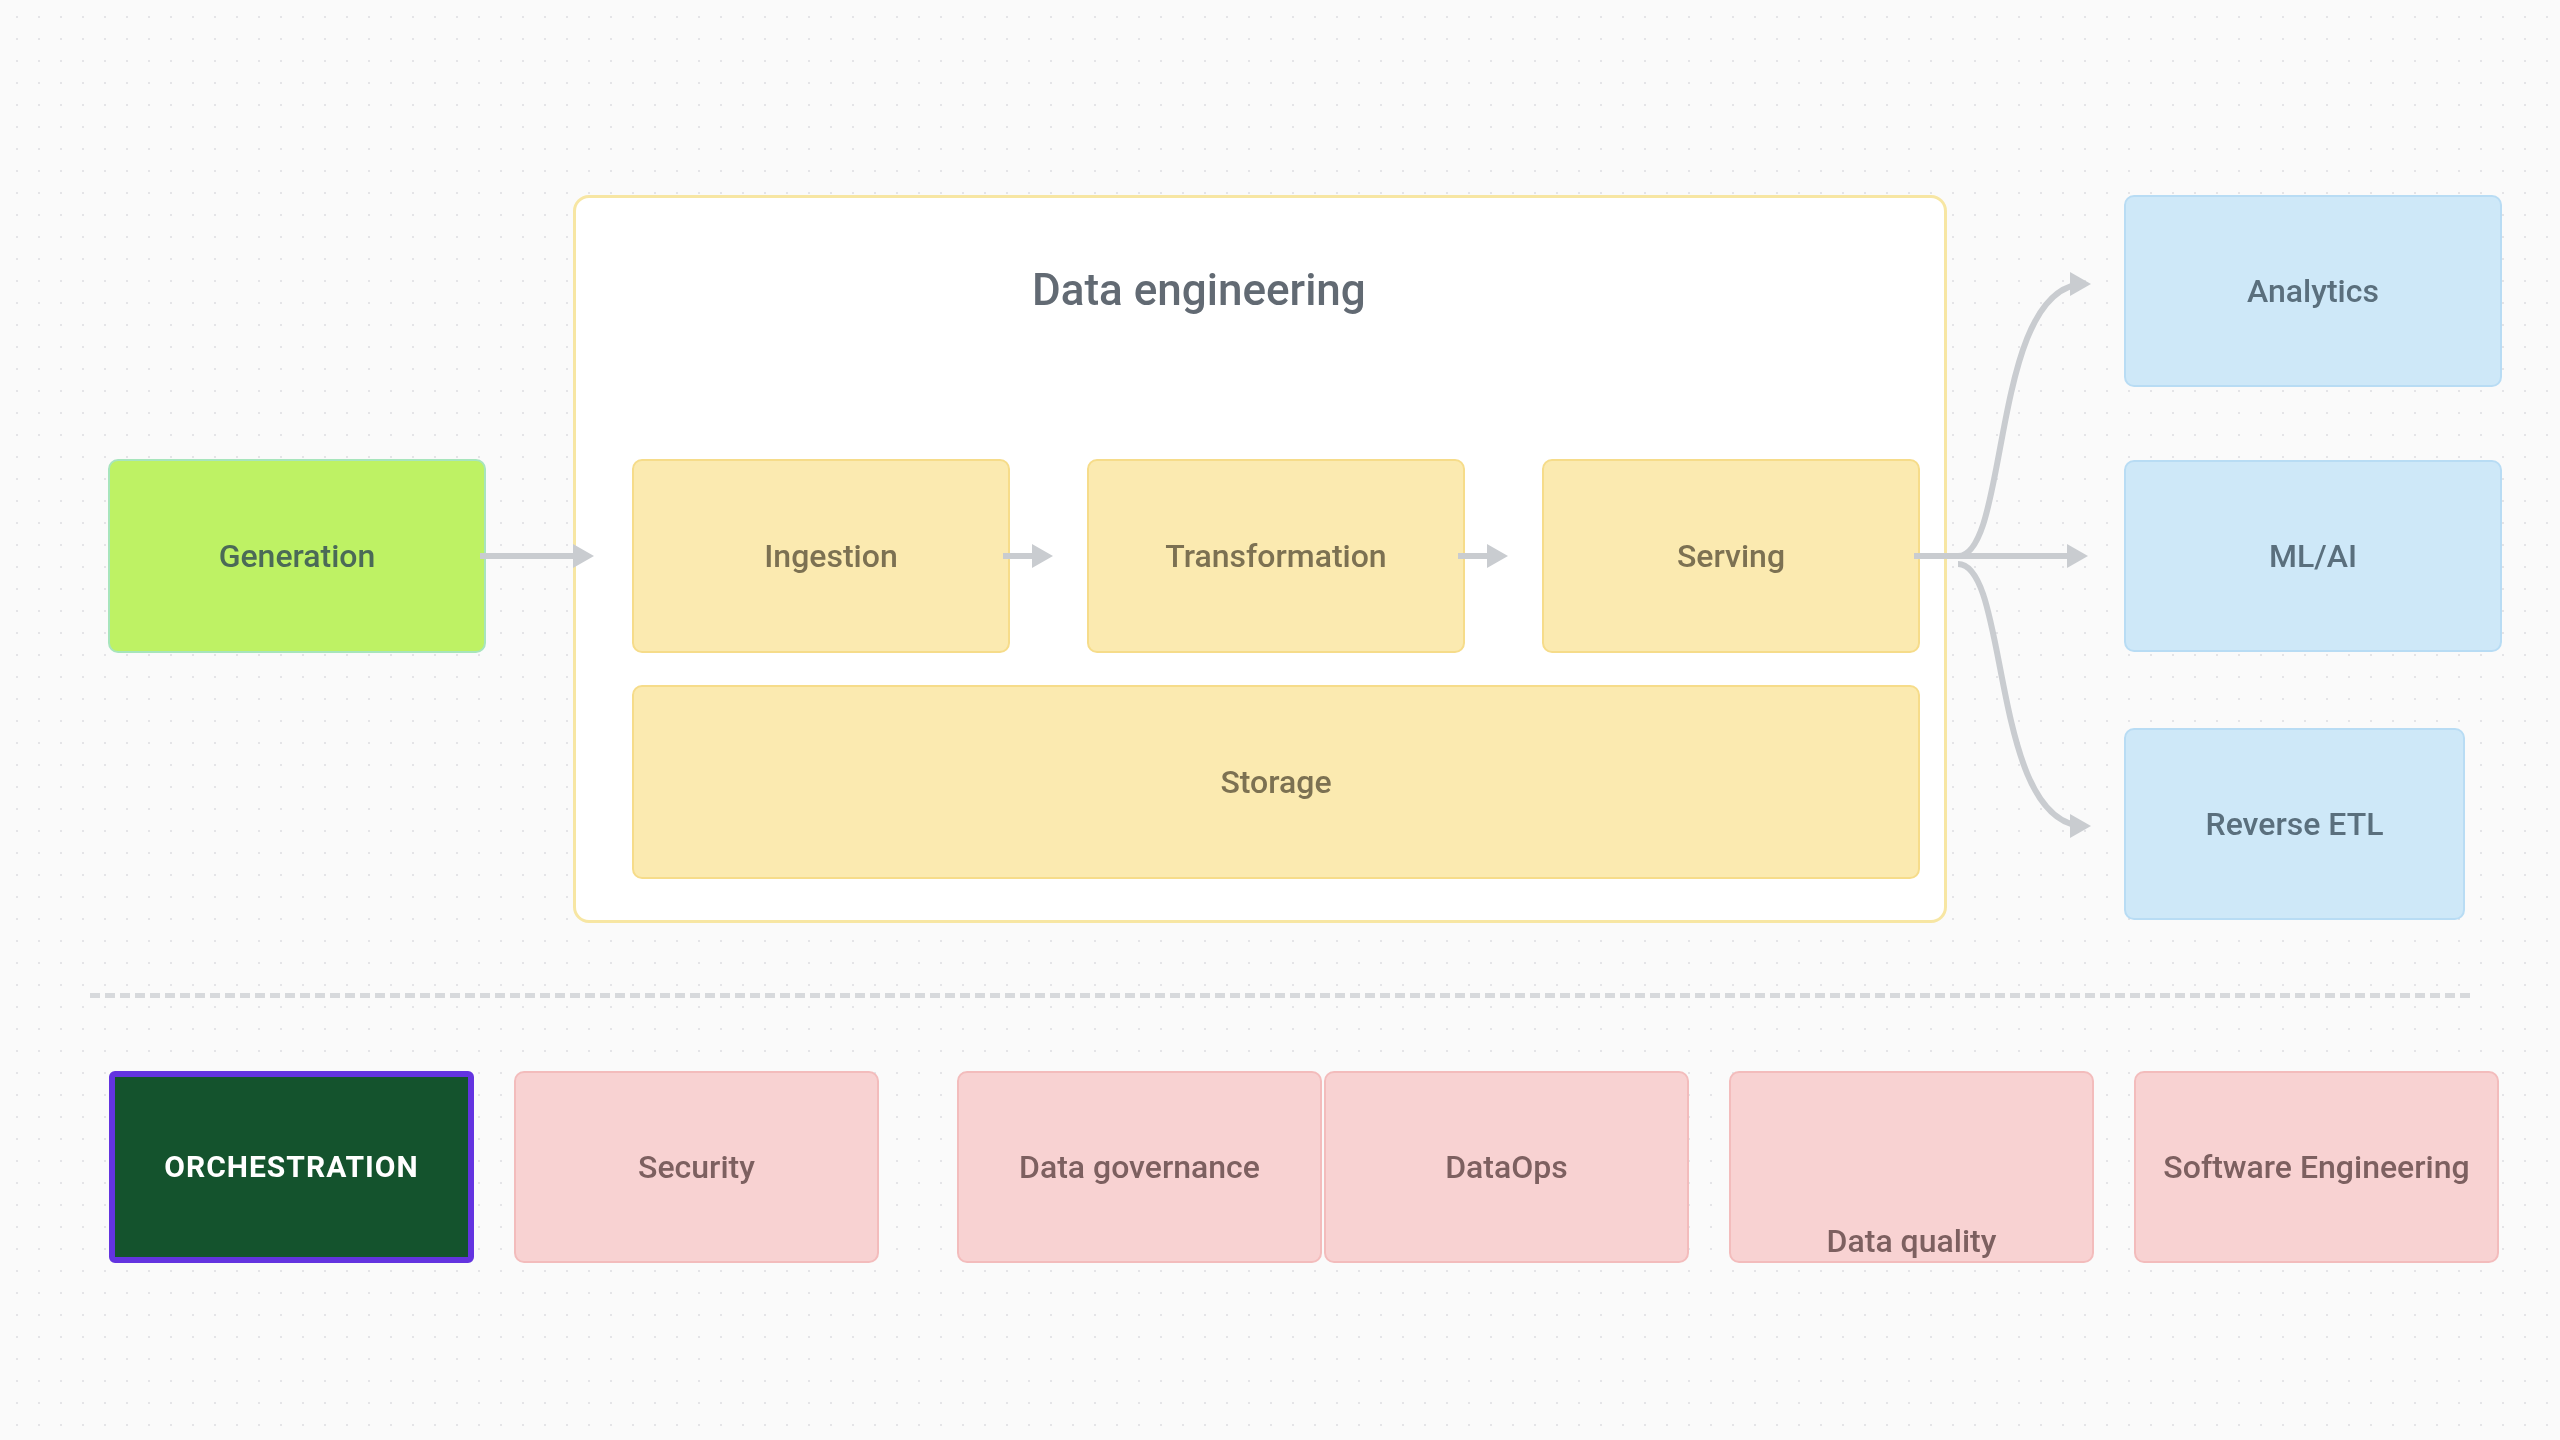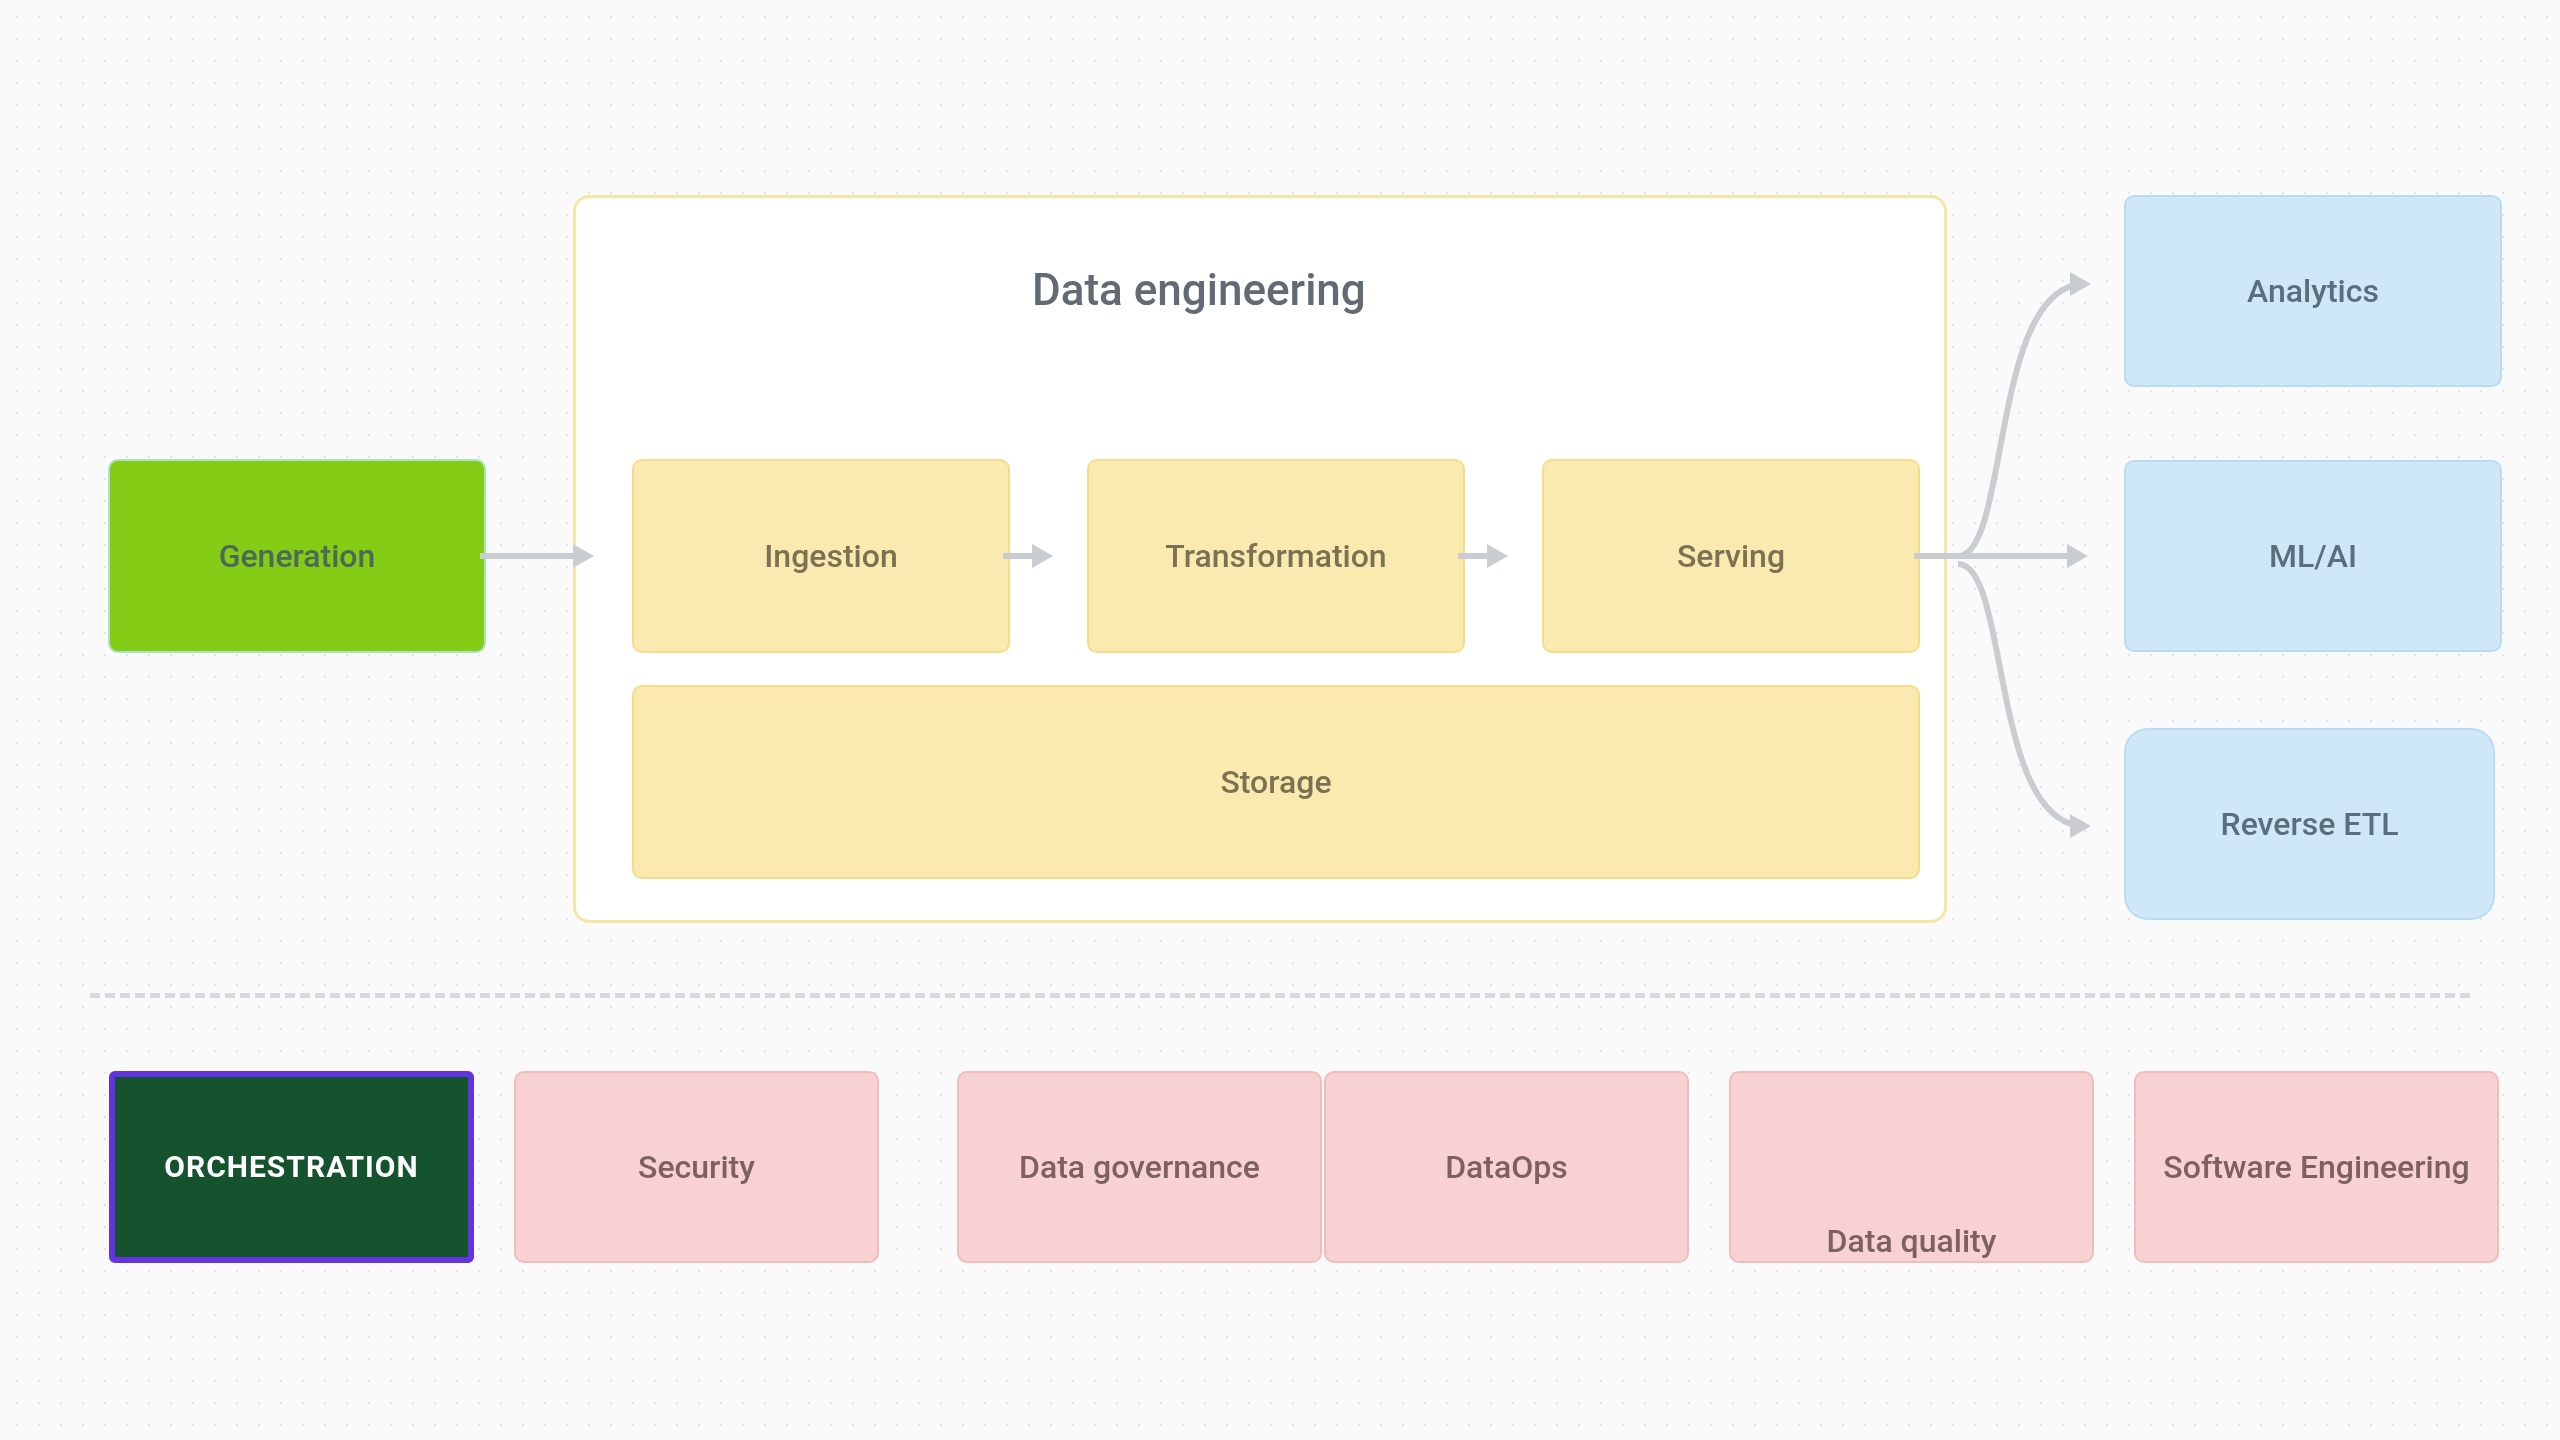"Generation" .green { background: #84cc16 -> #bef264 }
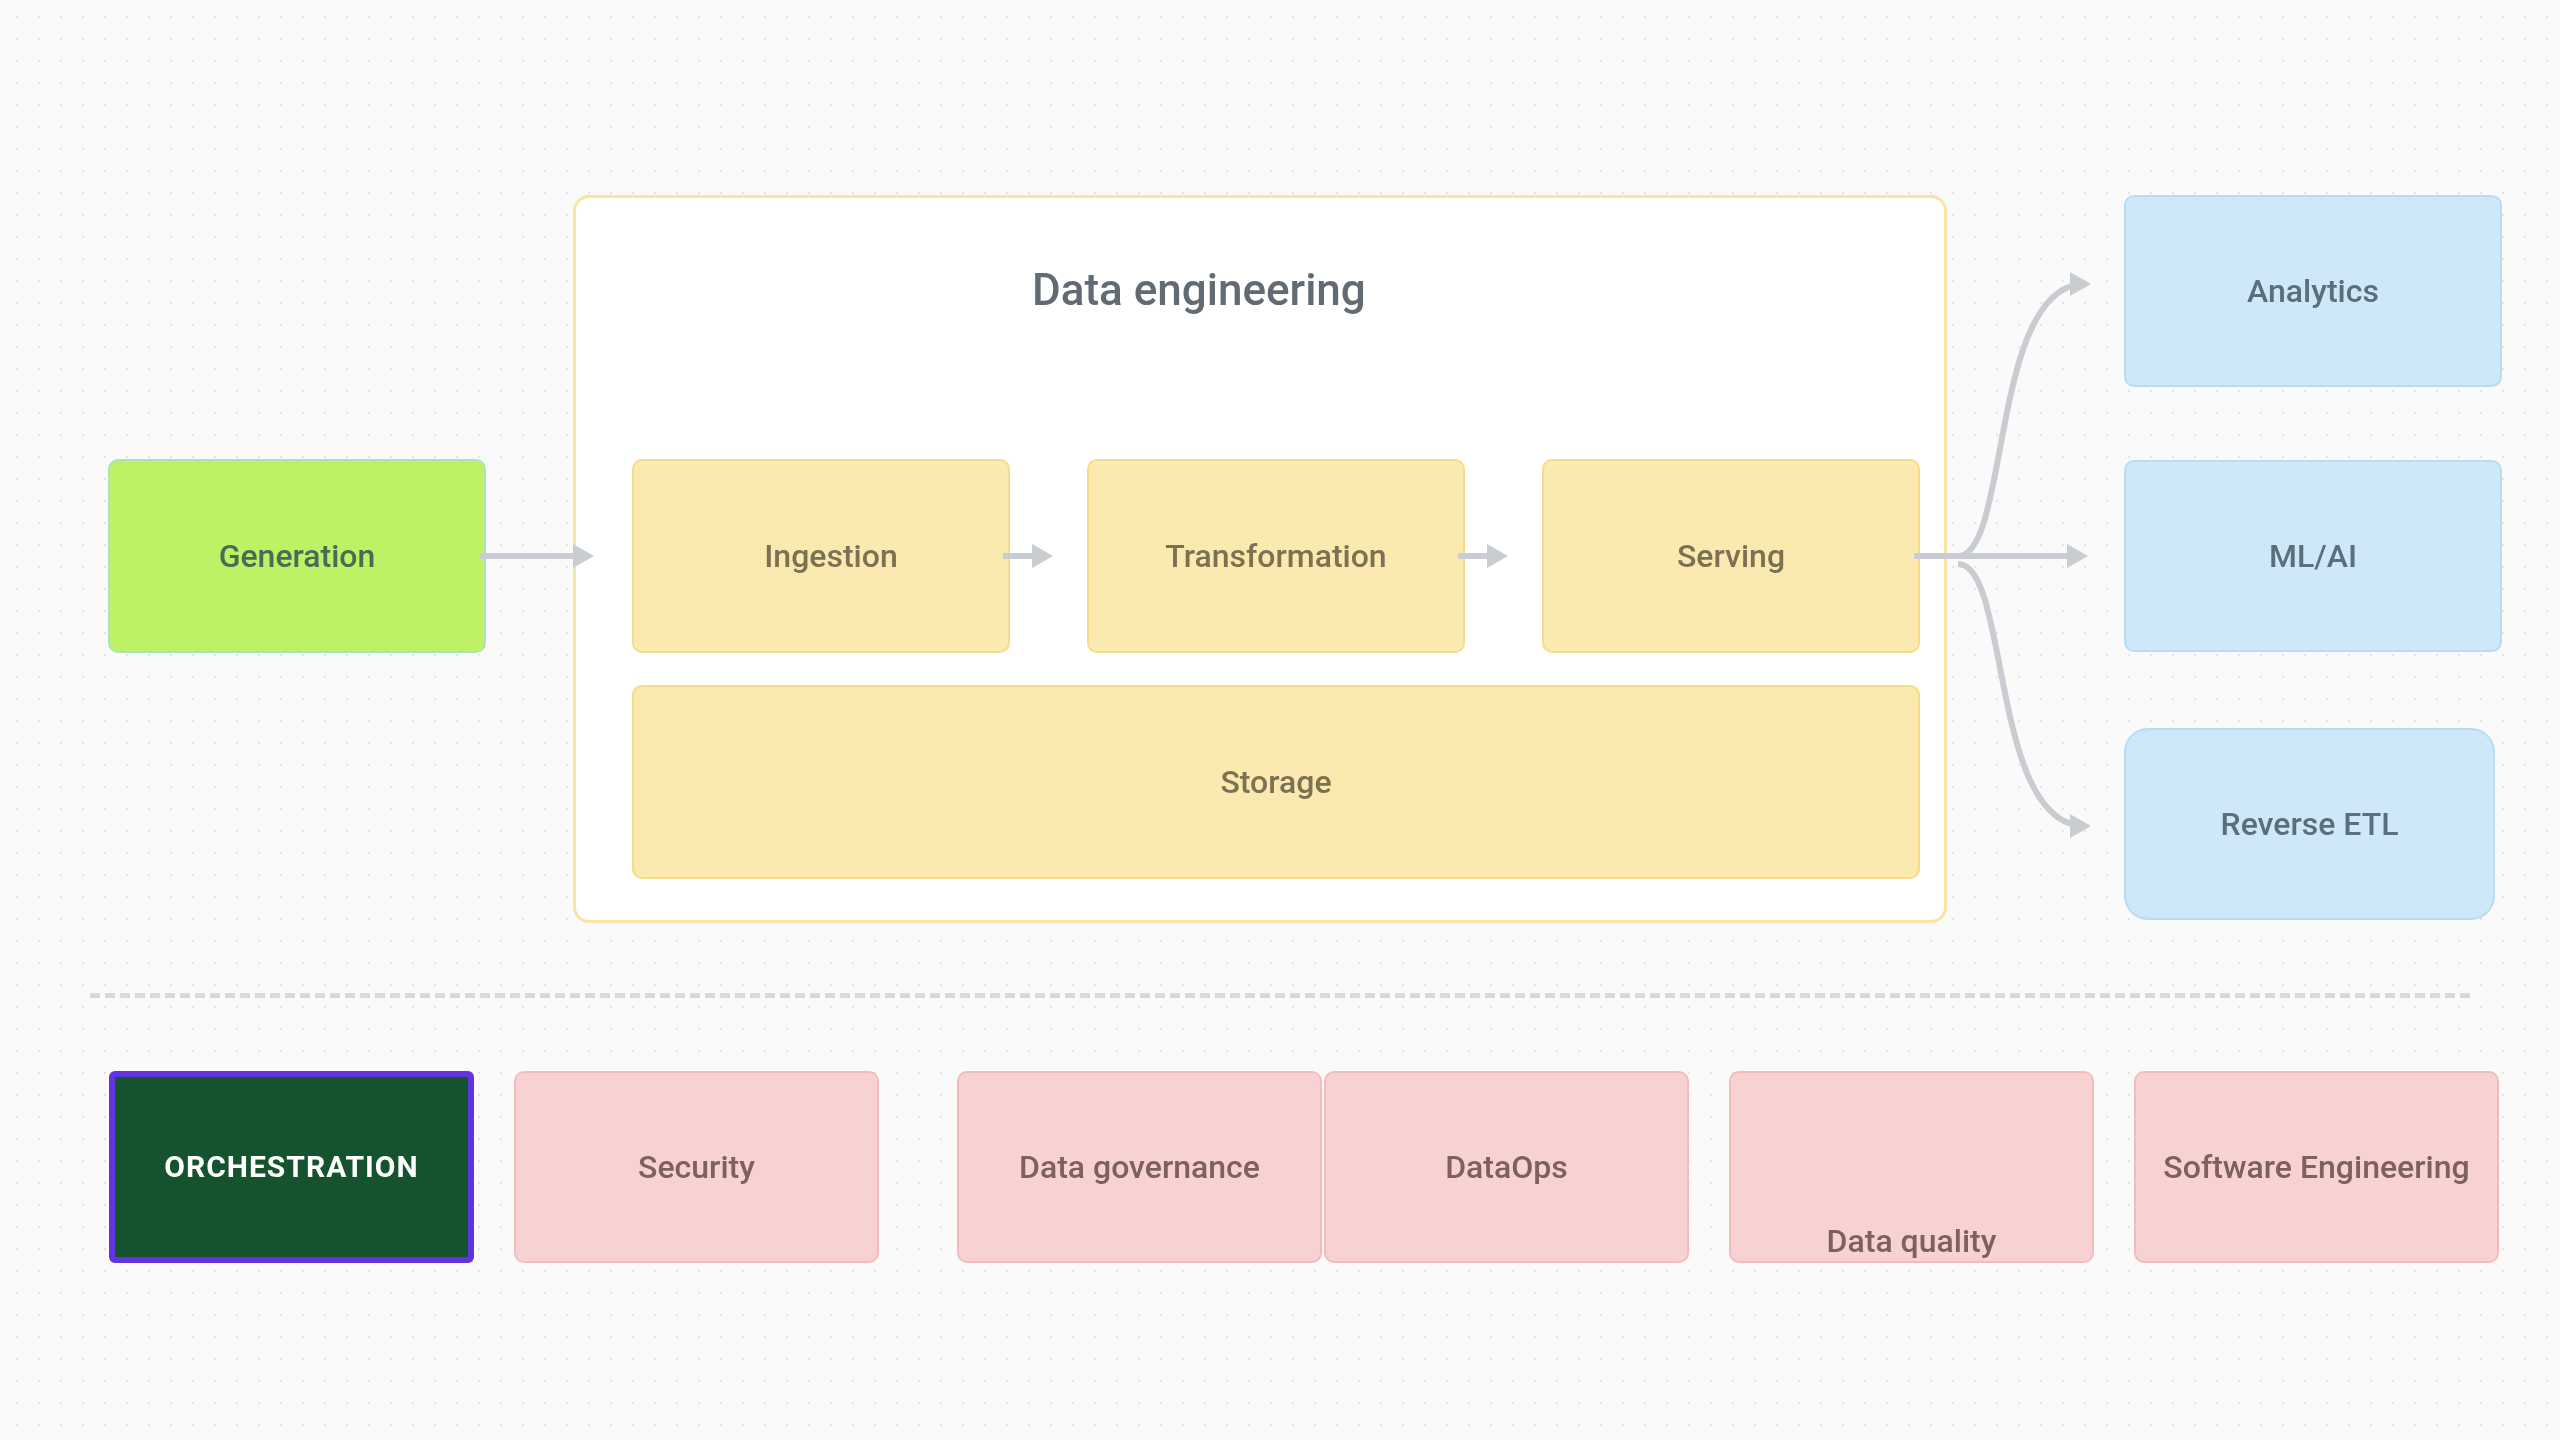"Reverse ETL" div.box { border-radius: 24px -> none; width: 371px -> 341px }
